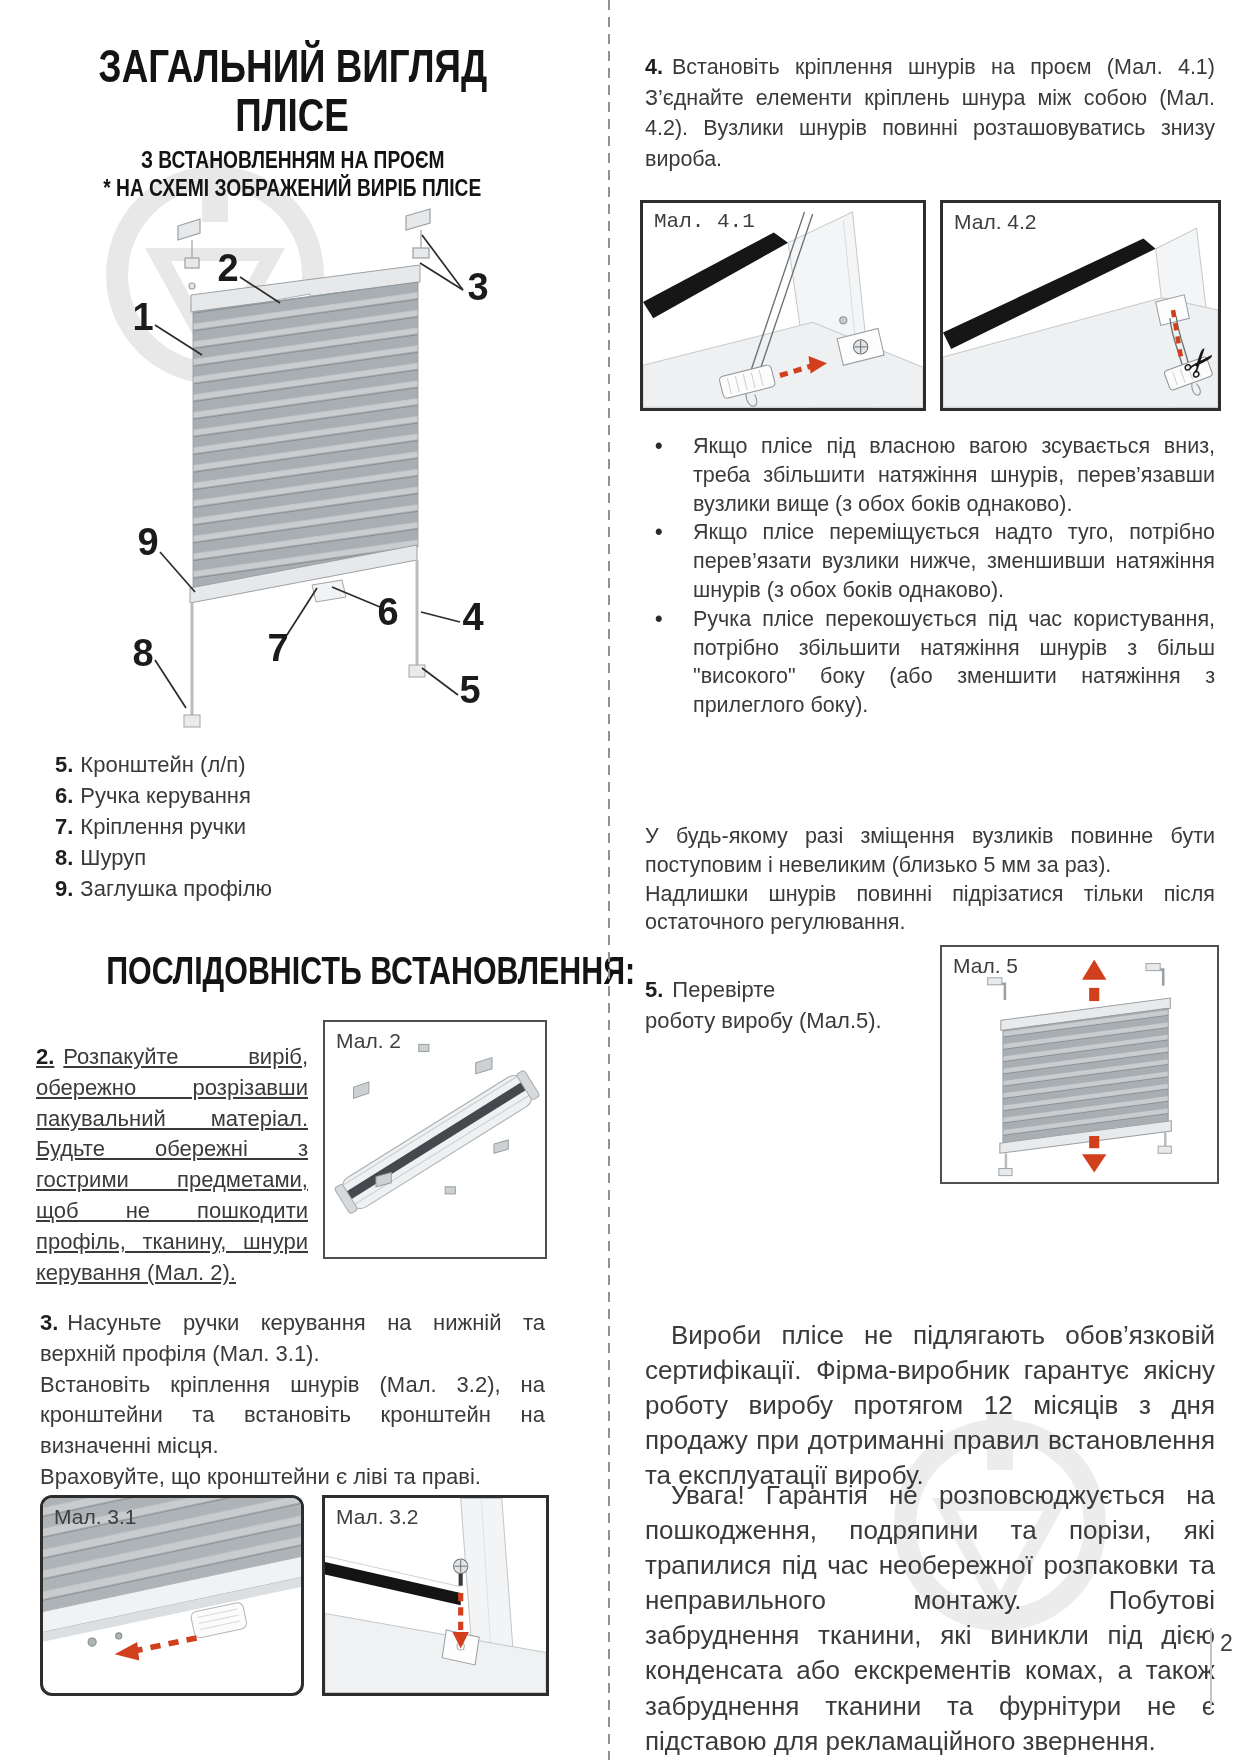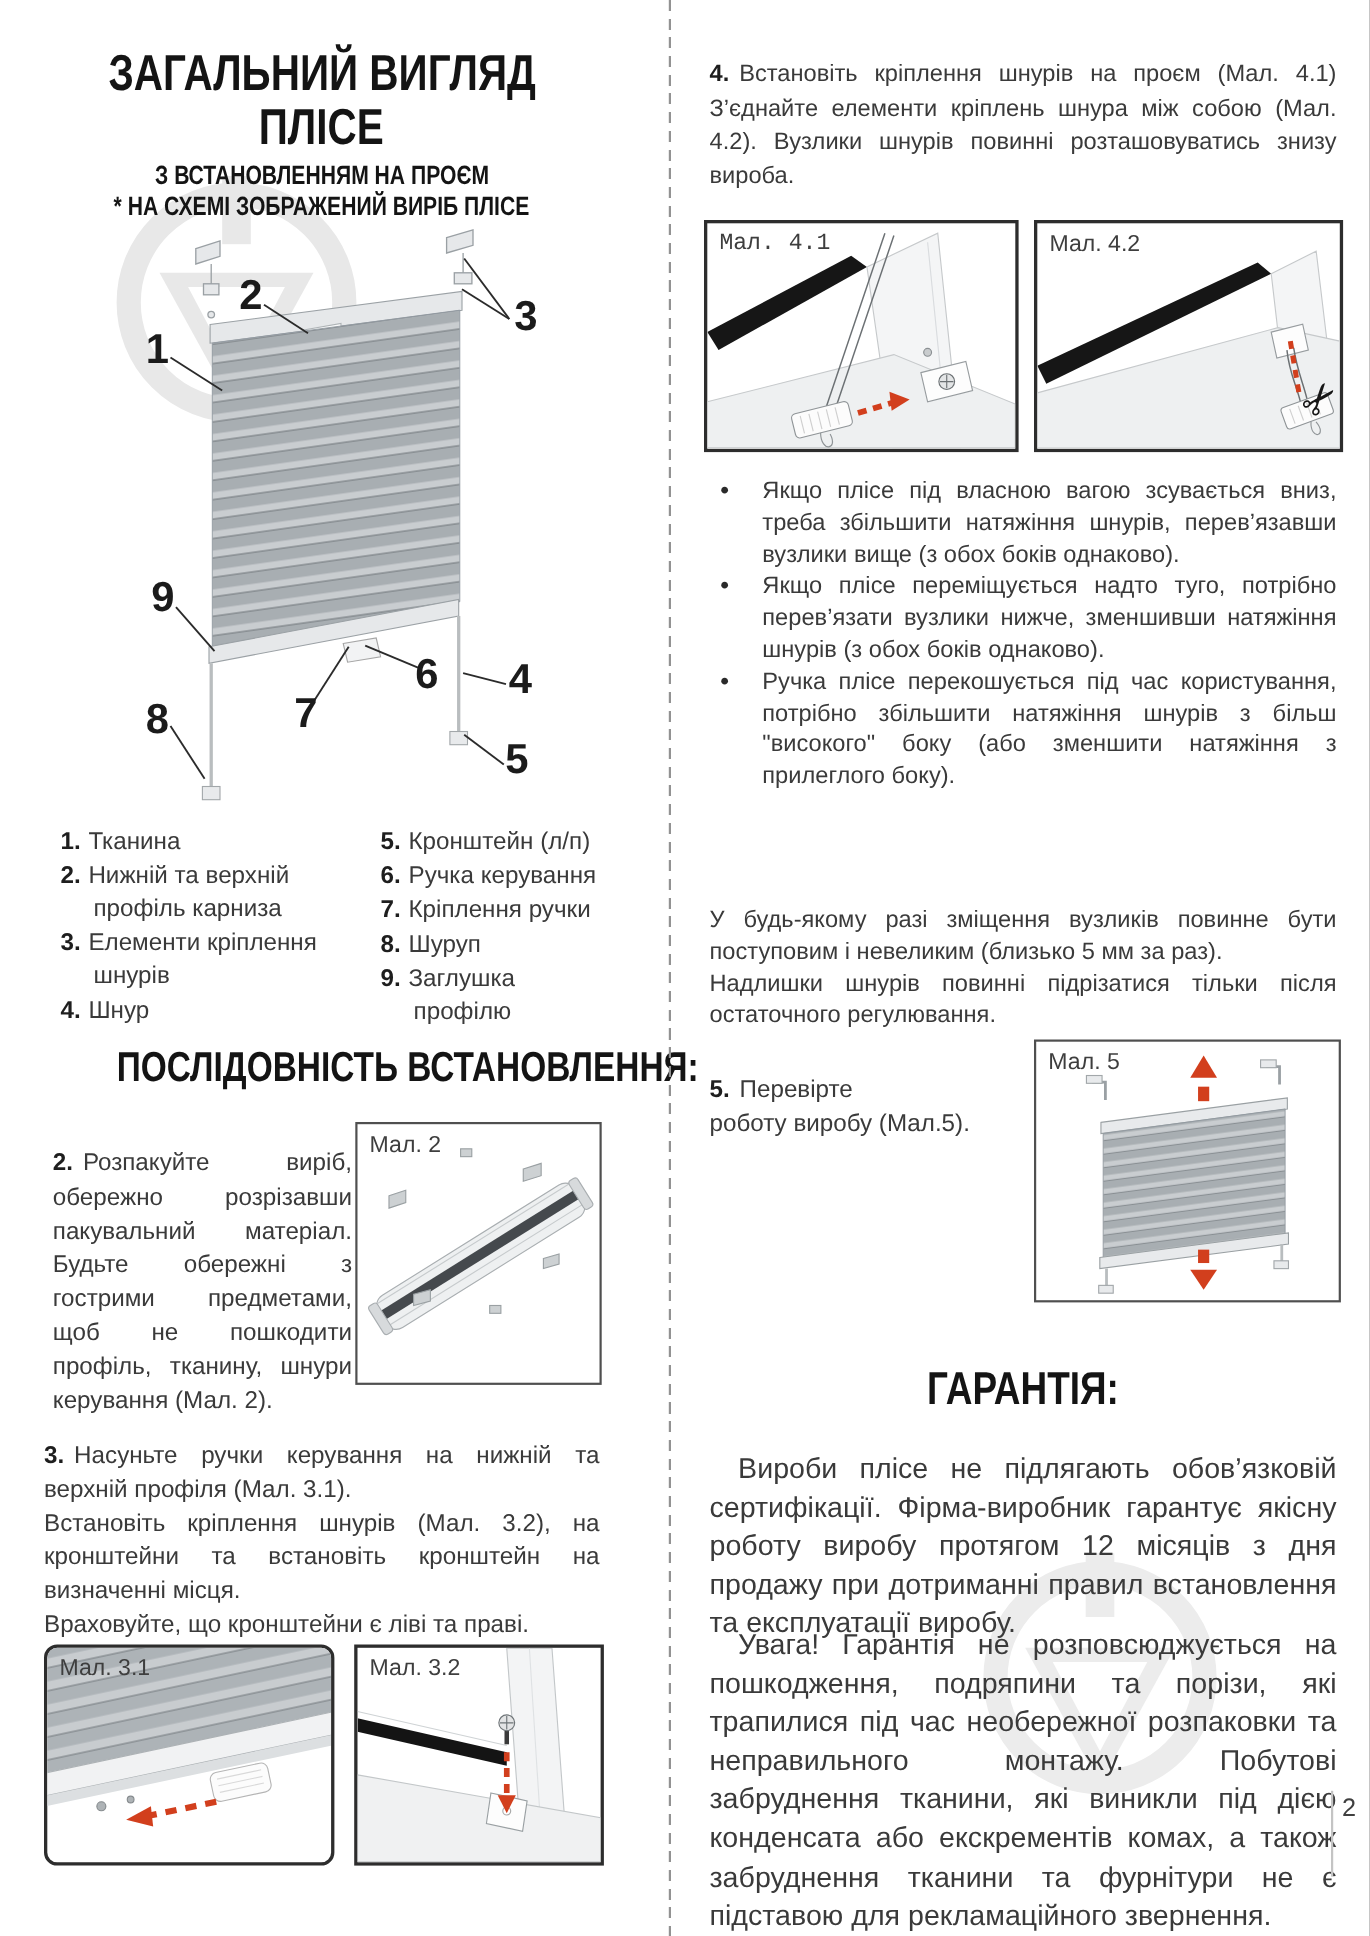"1. Тканина" div { html: <div> <p><b>1.</b><span>Тканина</span></p> <p><b>2.</b><span>Нижній та верхній профіль карниза</span></p> <p><b>3.</b><span>Елементи кріплення шнурів</span></p> <p><b>4.</b><span>Шнур</span></p> </div> -> none }
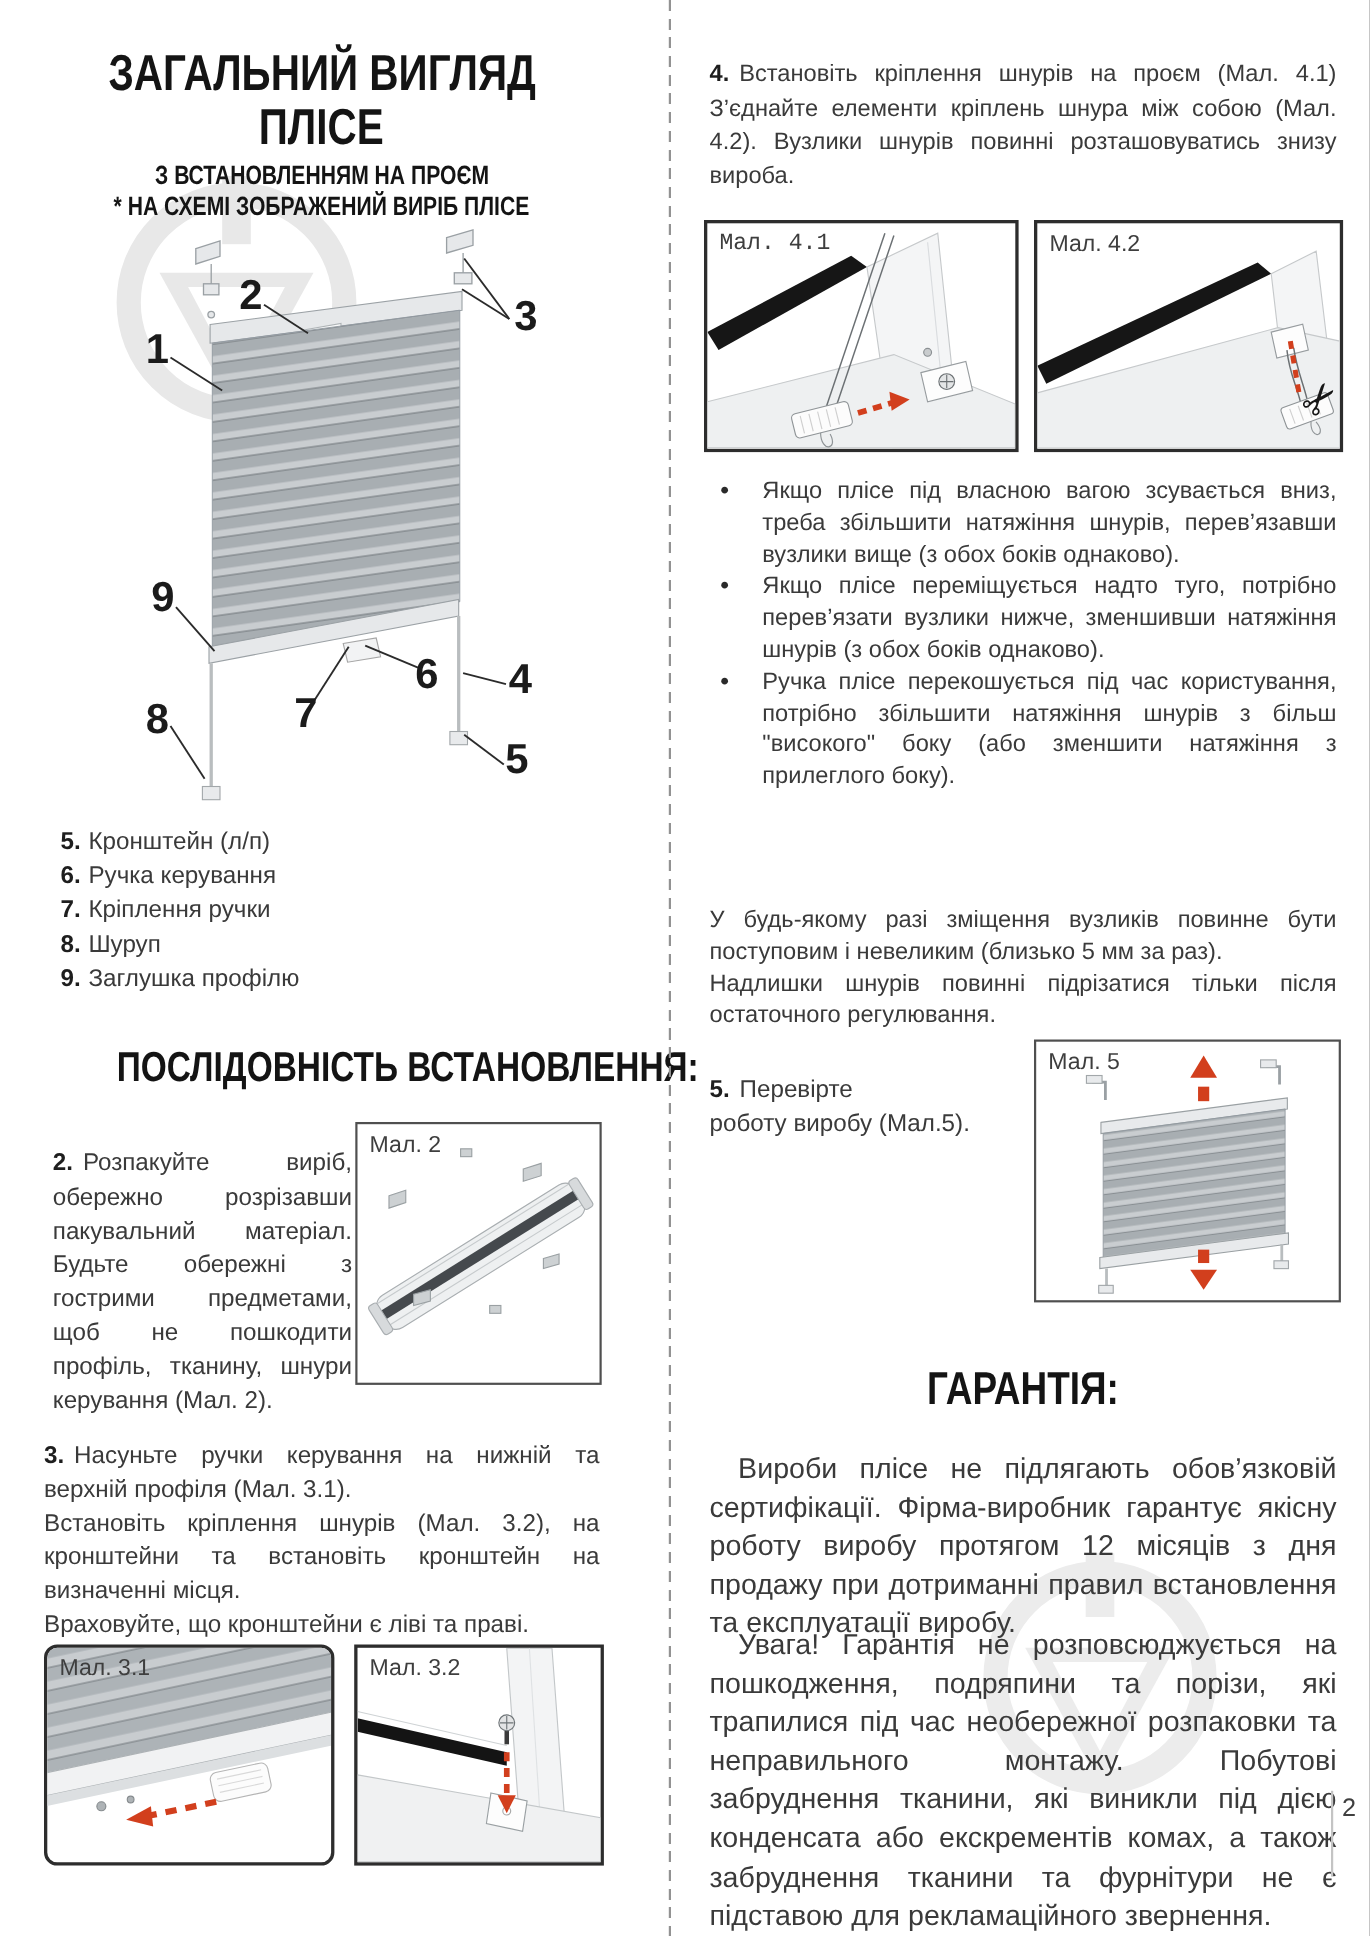"2. Розпакуйте виріб, обережно розрізавши" p.abs { left: 48px -> 36px; text-decoration: none -> underline }
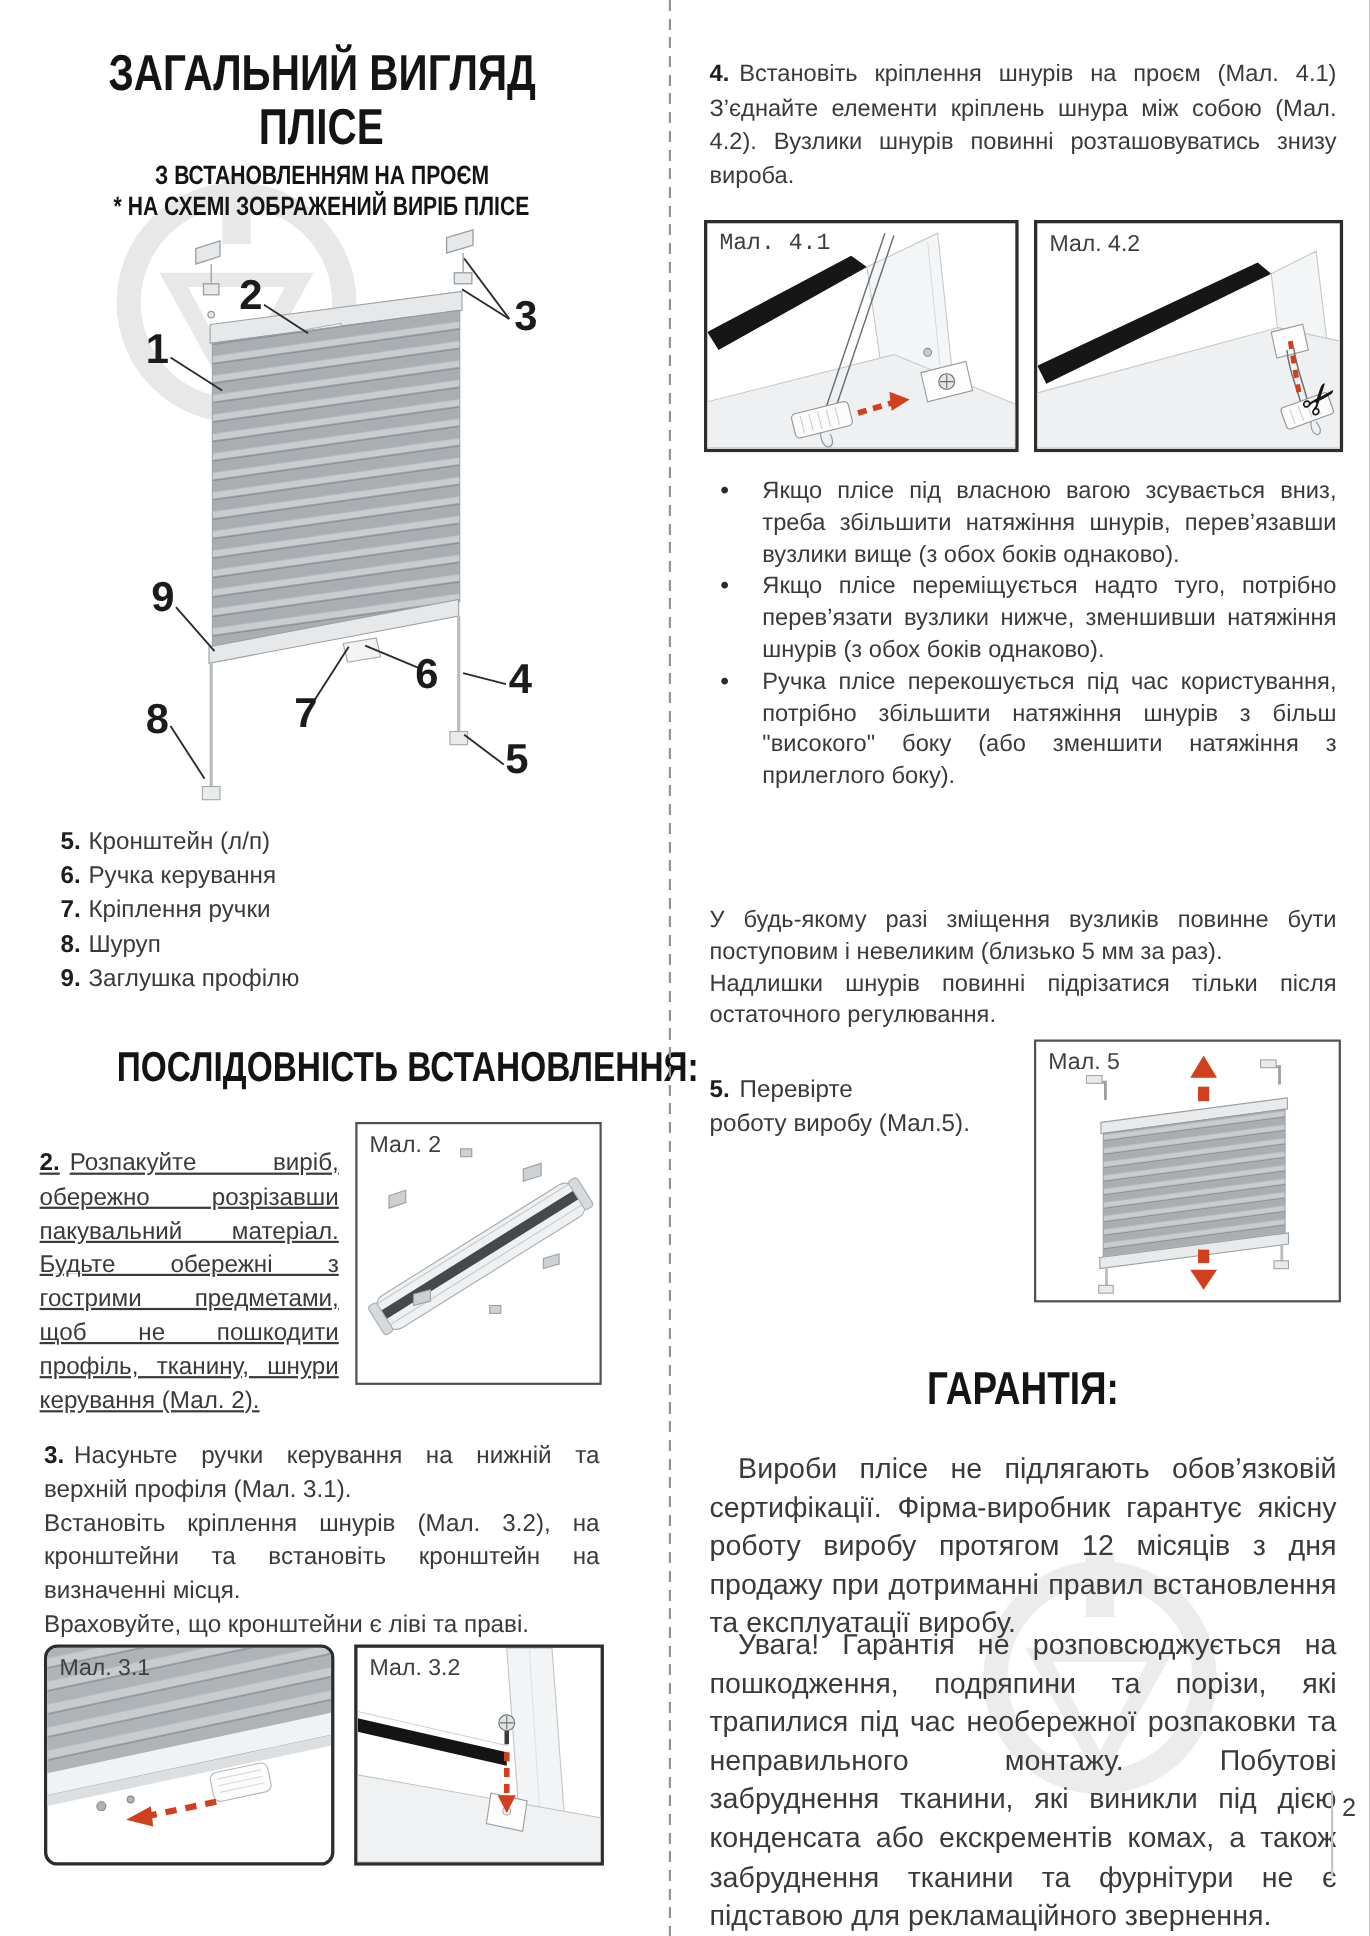"ГАРАНТІЯ:" div.abs { html: <div> <span>ГАРАНТІЯ:</span> </div> -> none }
